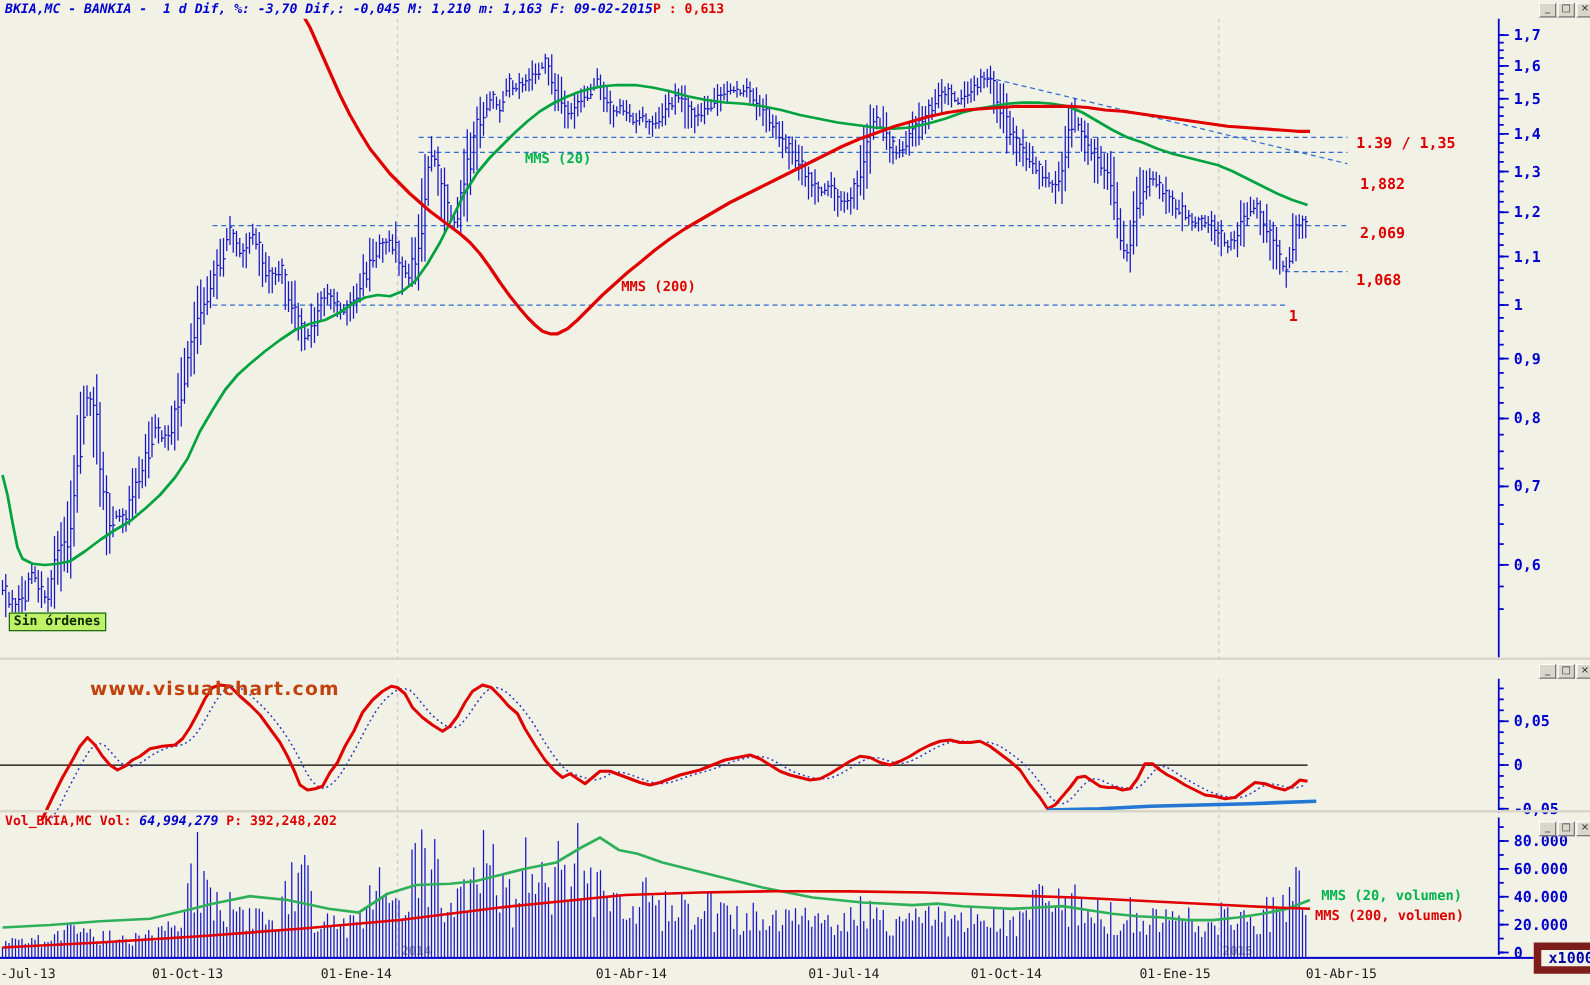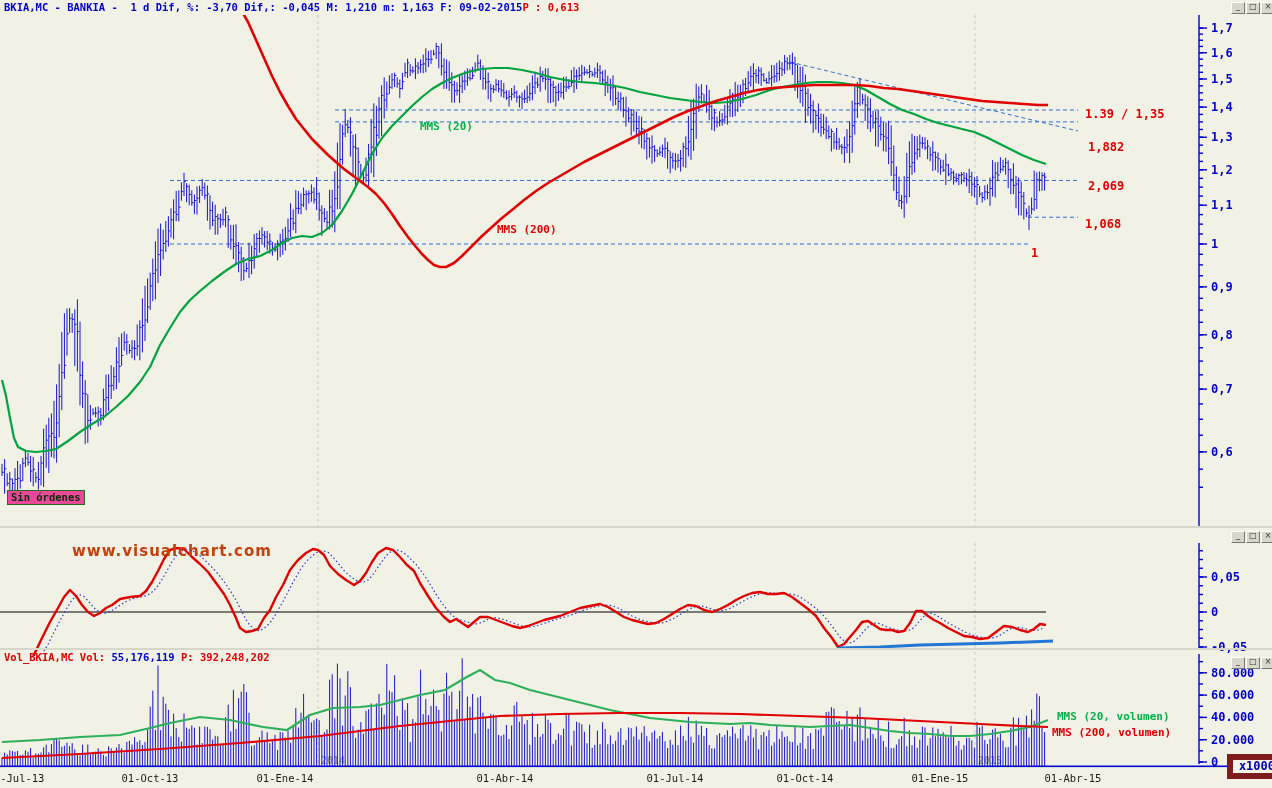"BKIA,MC - BANKIA - 1" .b { font-style: none -> italic }
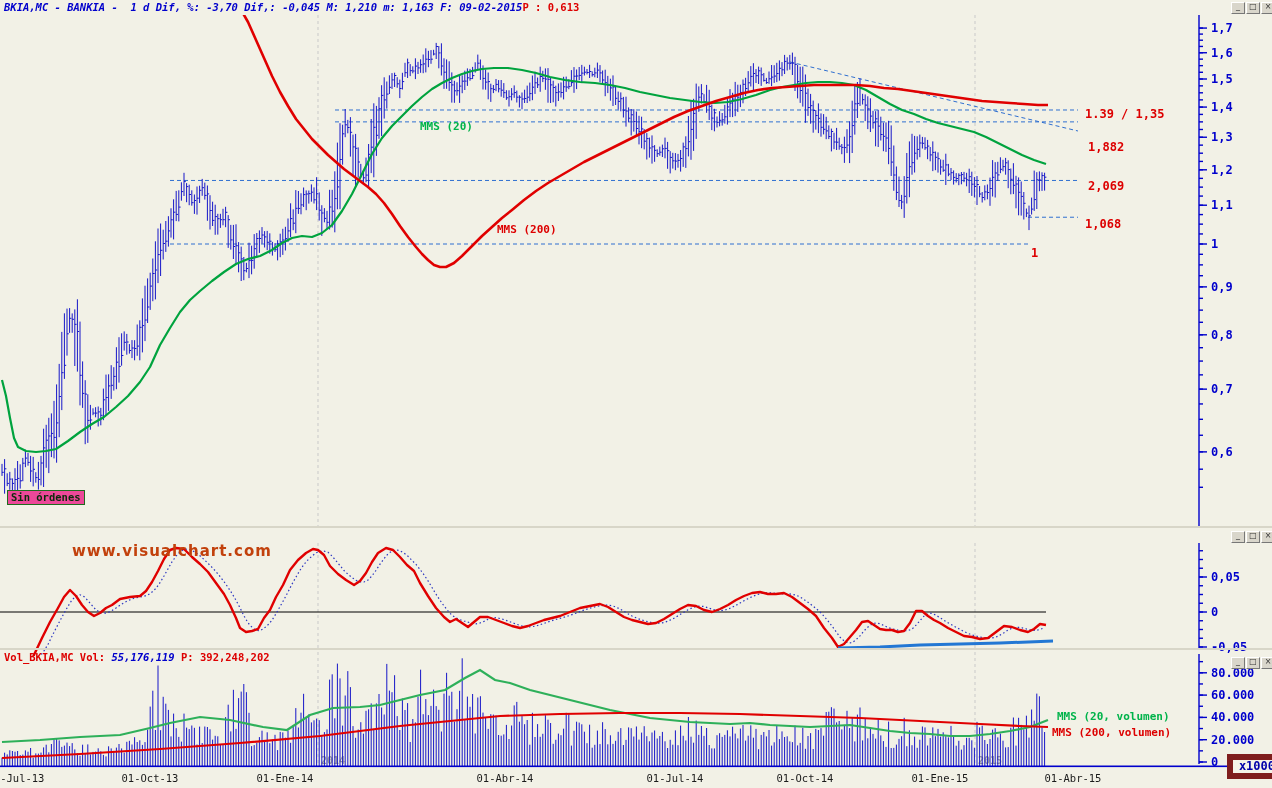"Sin órdenes" #badge { background: #ec4899 -> #bef264 }
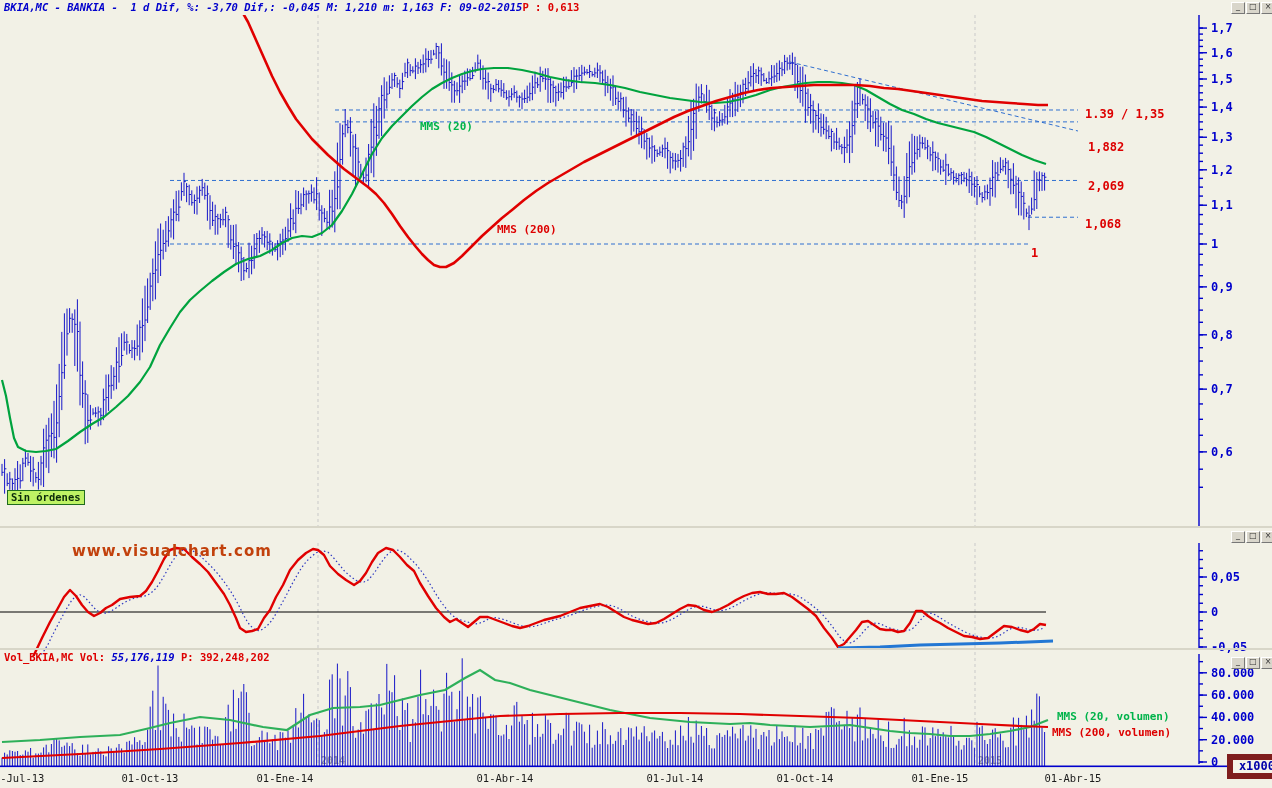"55,176,119" span.b { text: 55,176,119 -> 64,994,279 }
